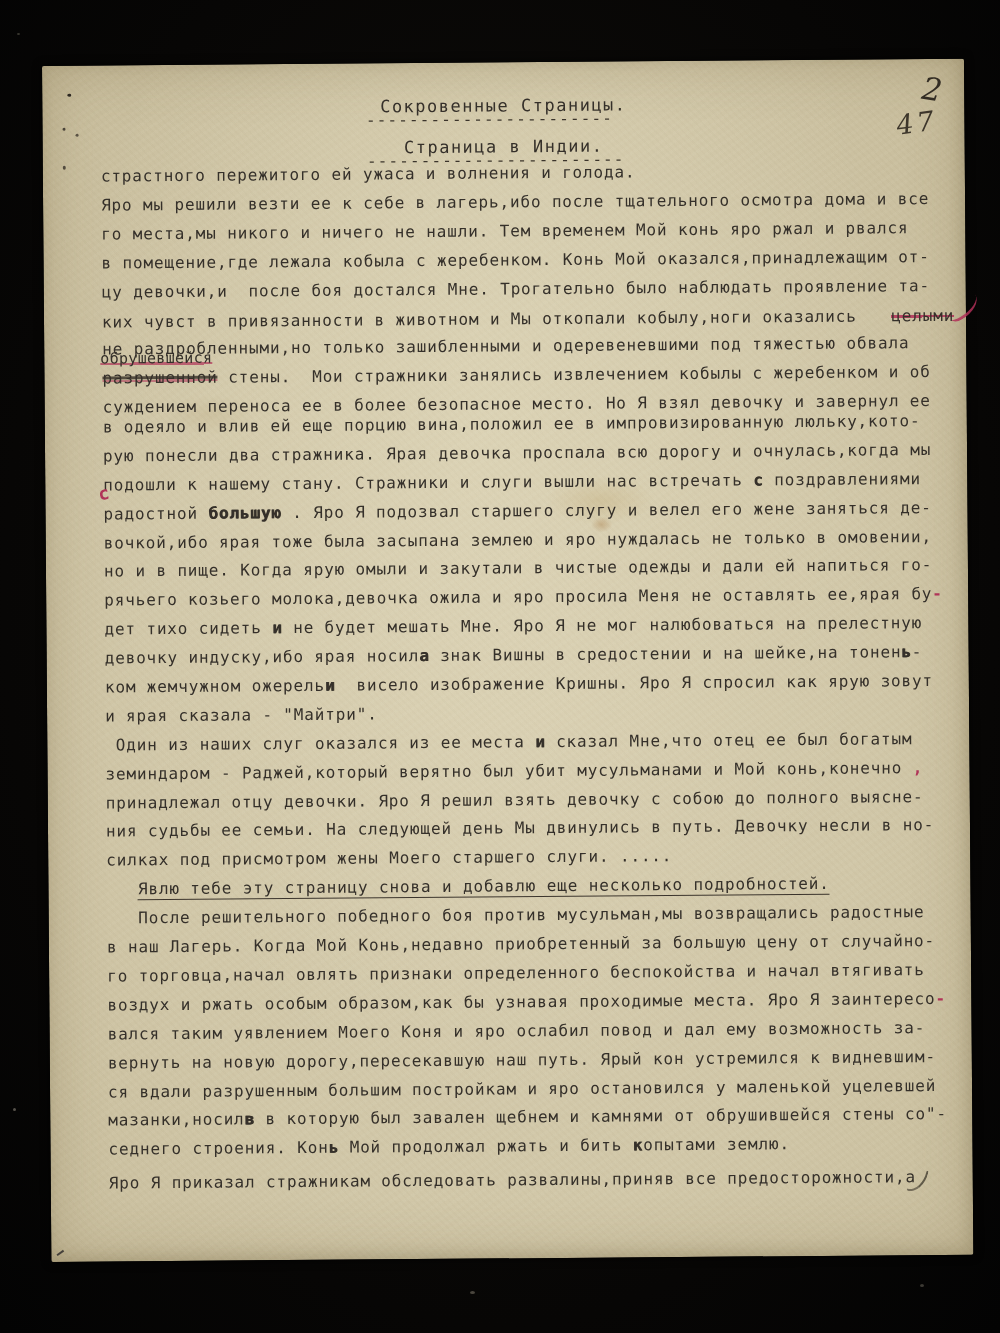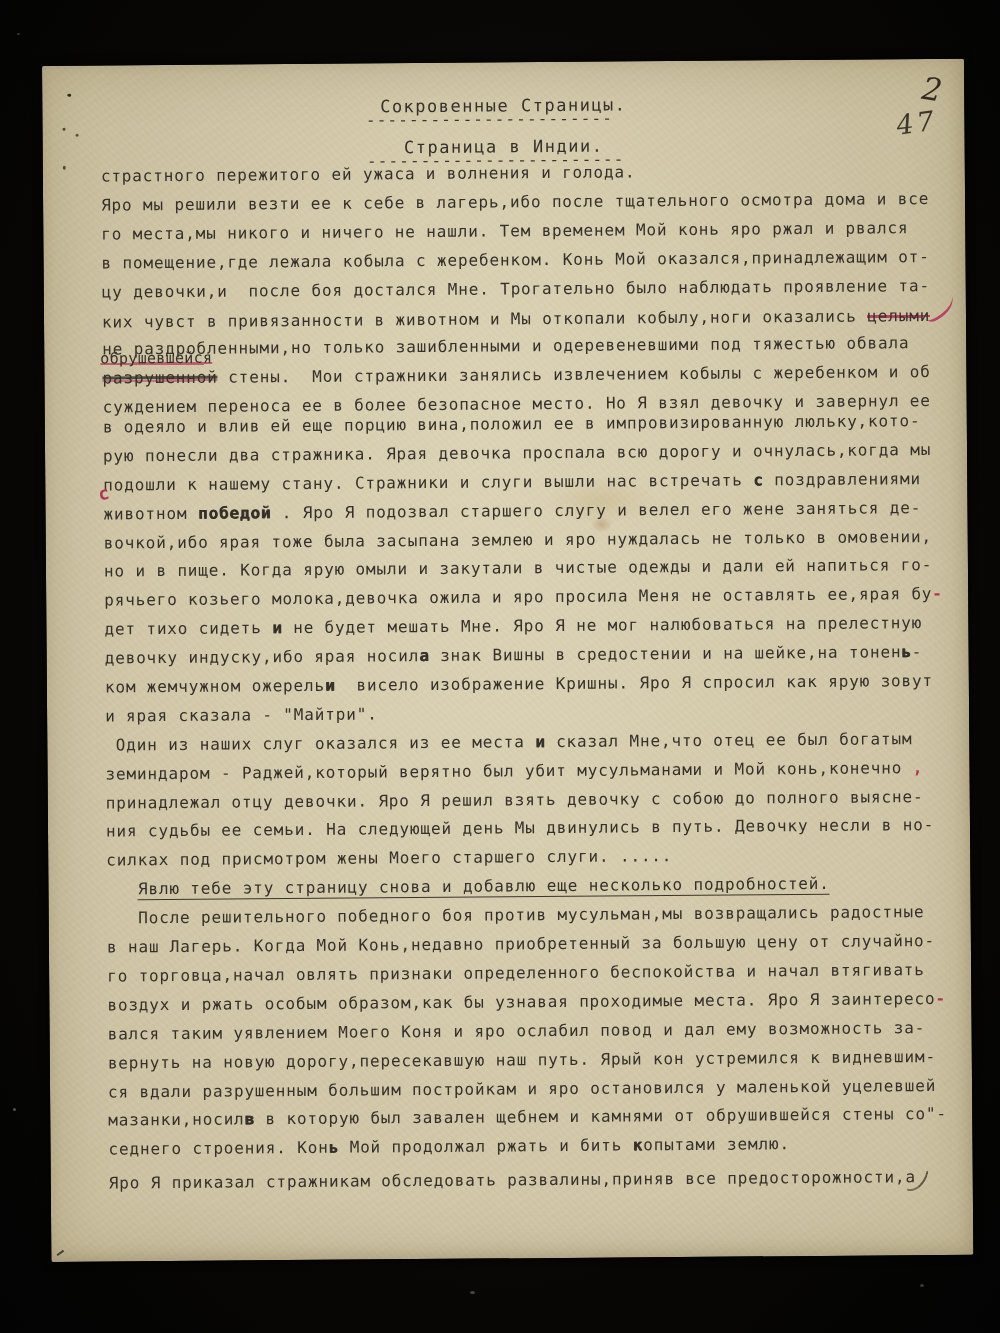"целыми" .red-strike { margin-left: none -> 24px }
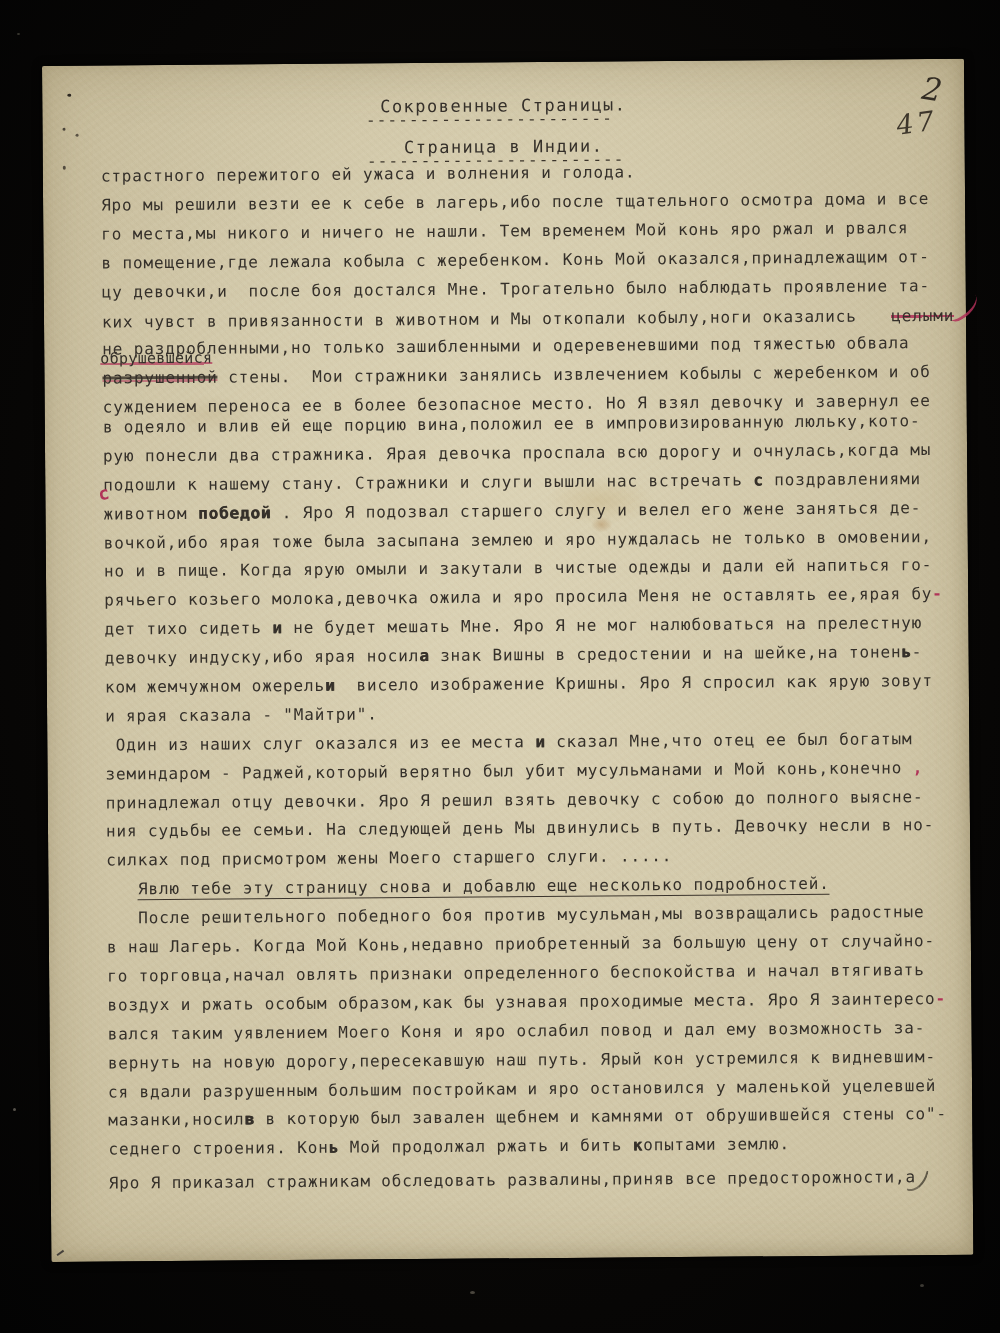"животном" span { text: животном -> радостной }
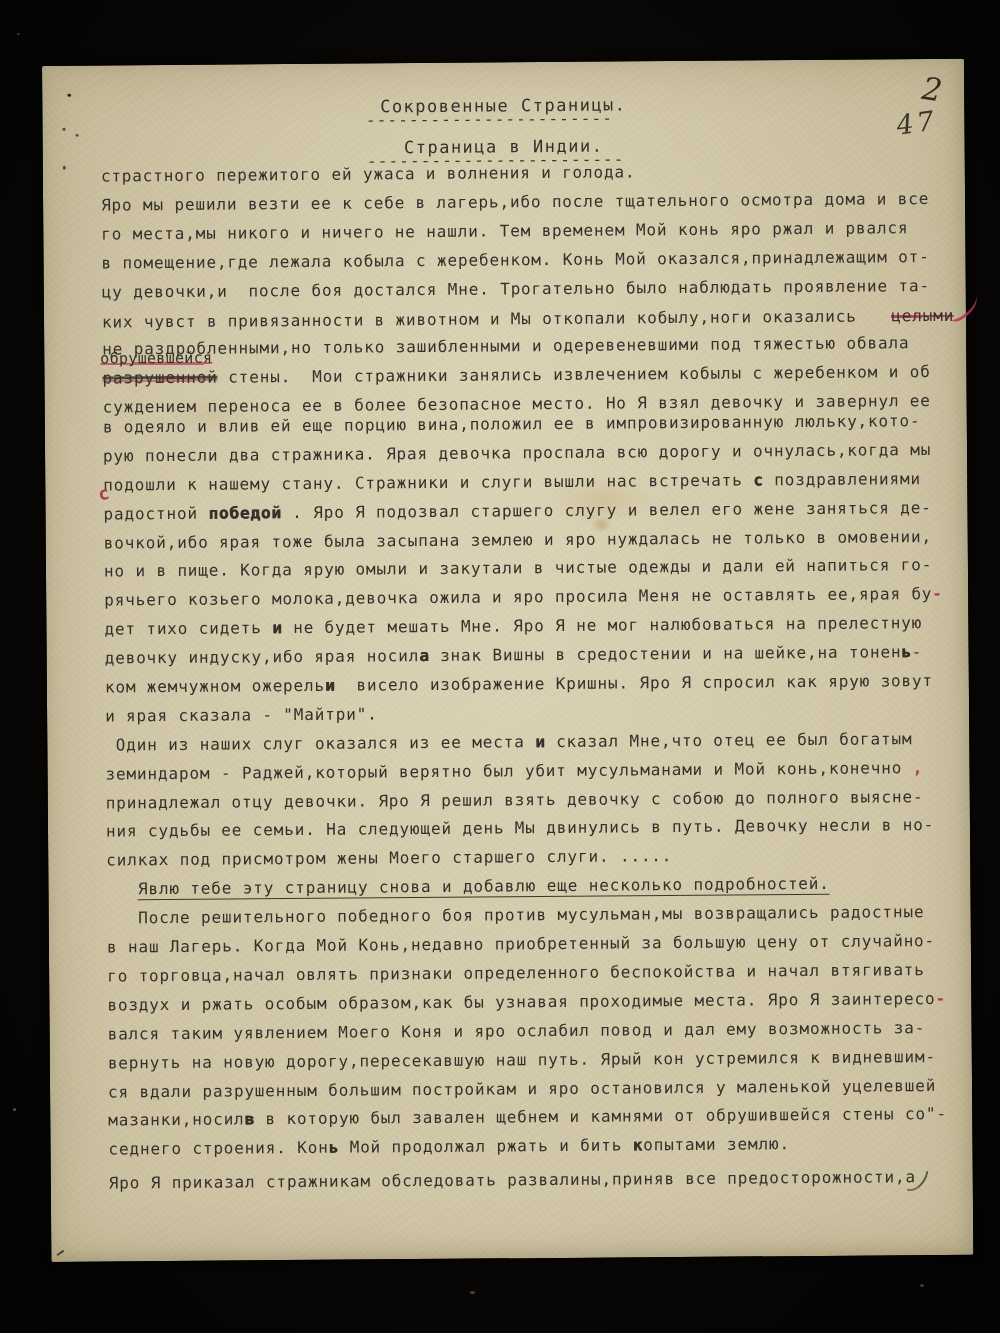"победой" span.ot { text: победой -> большую }
